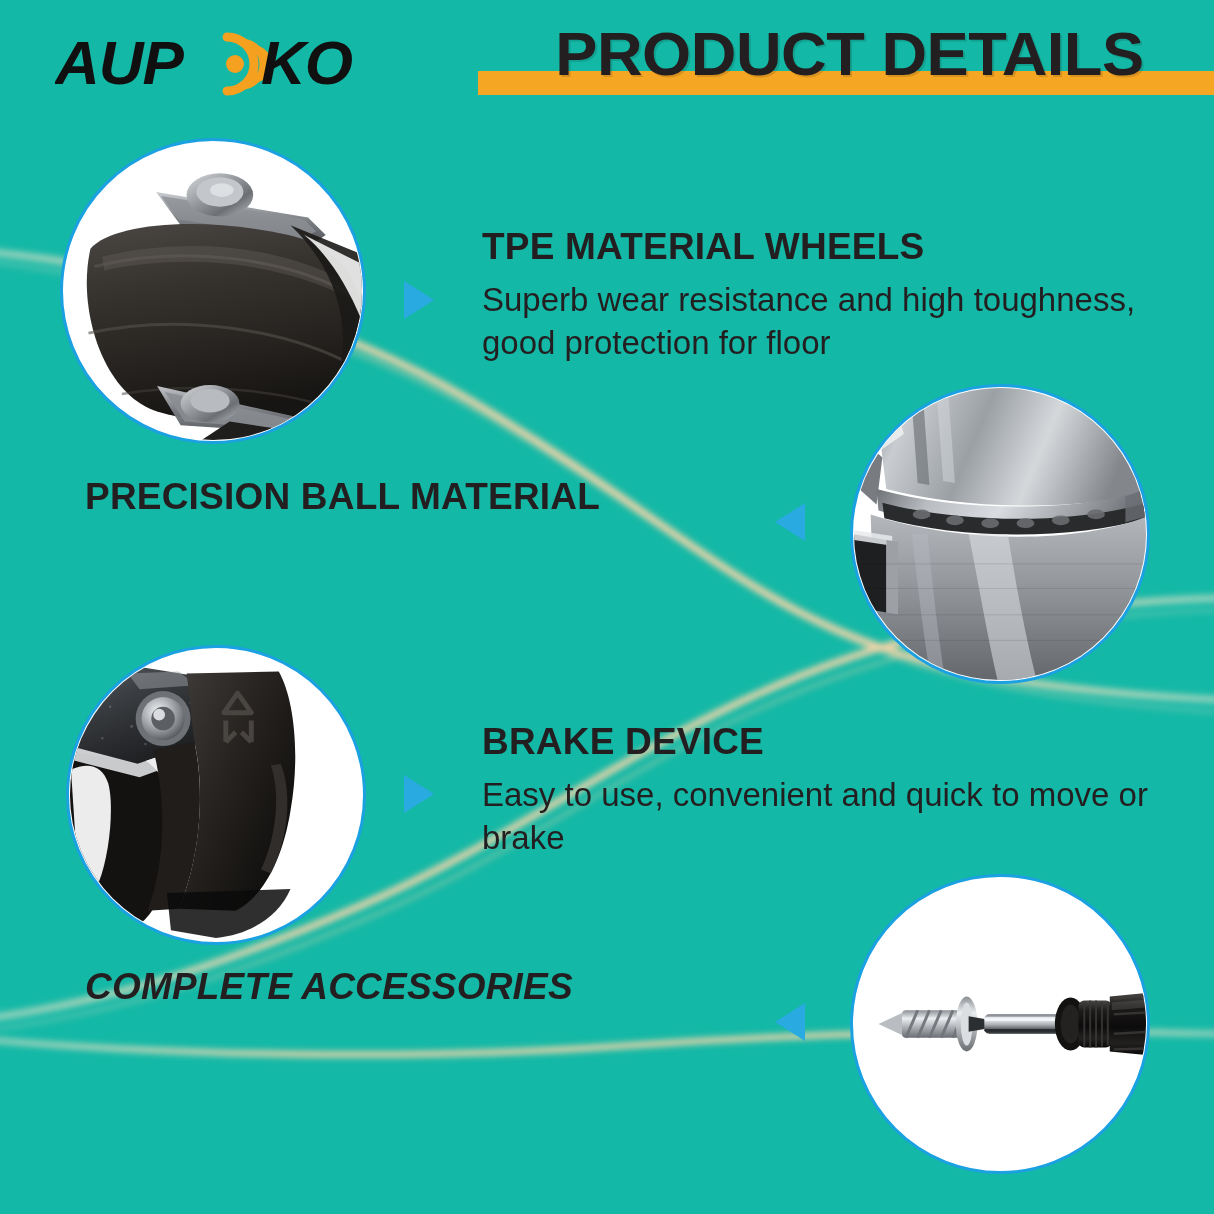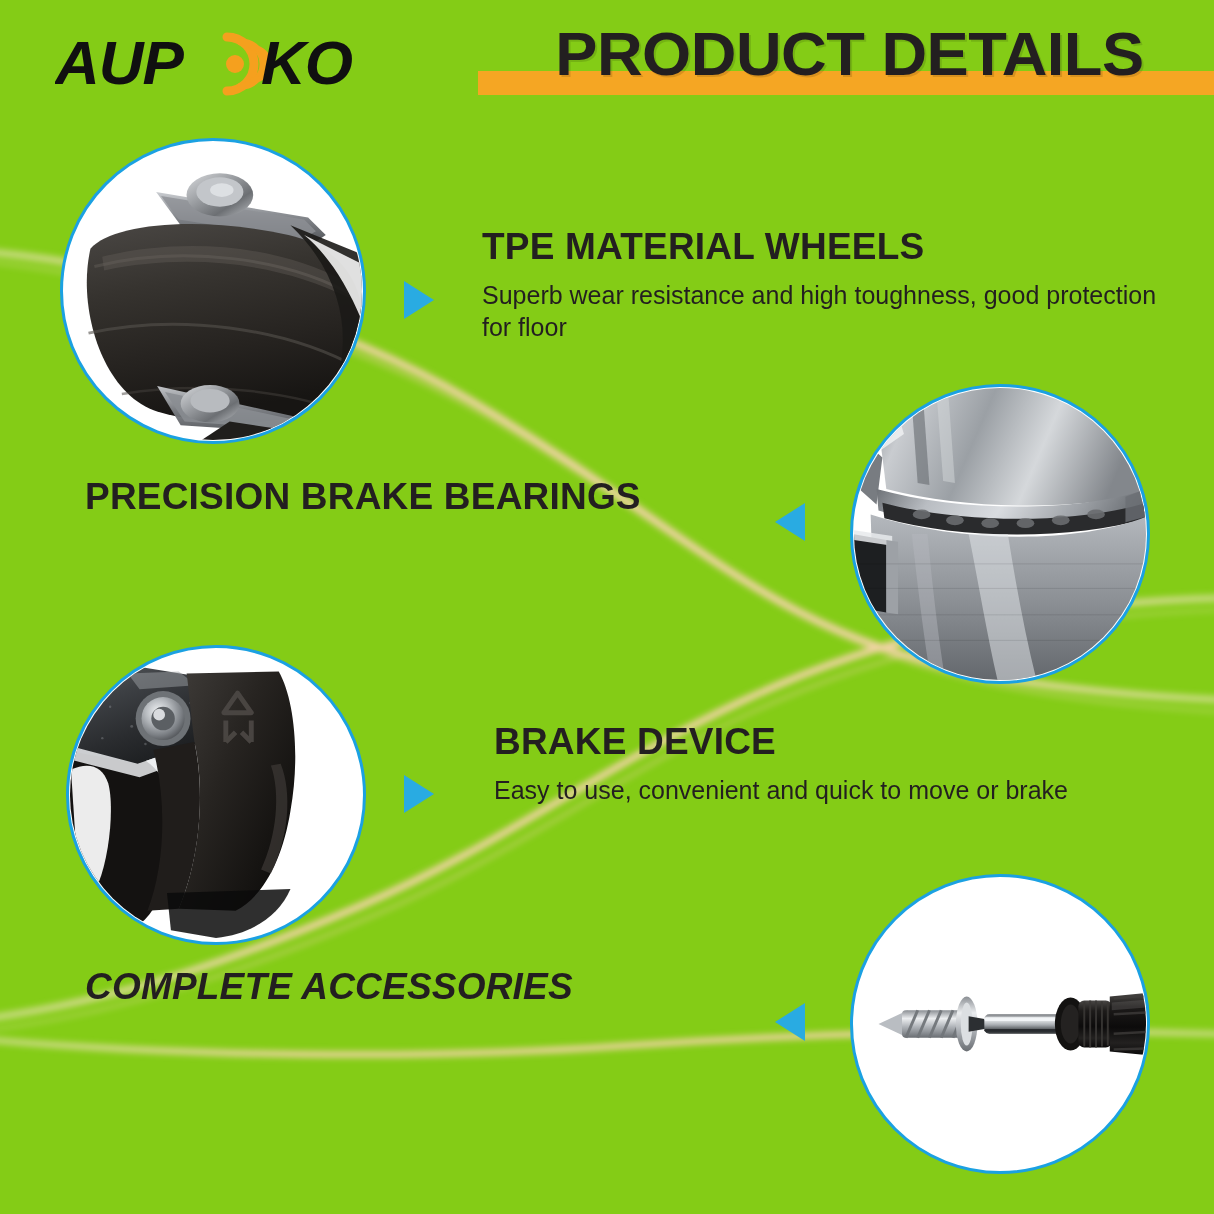"AUP" #stage { background: #84cc16 -> #14b8a6 }
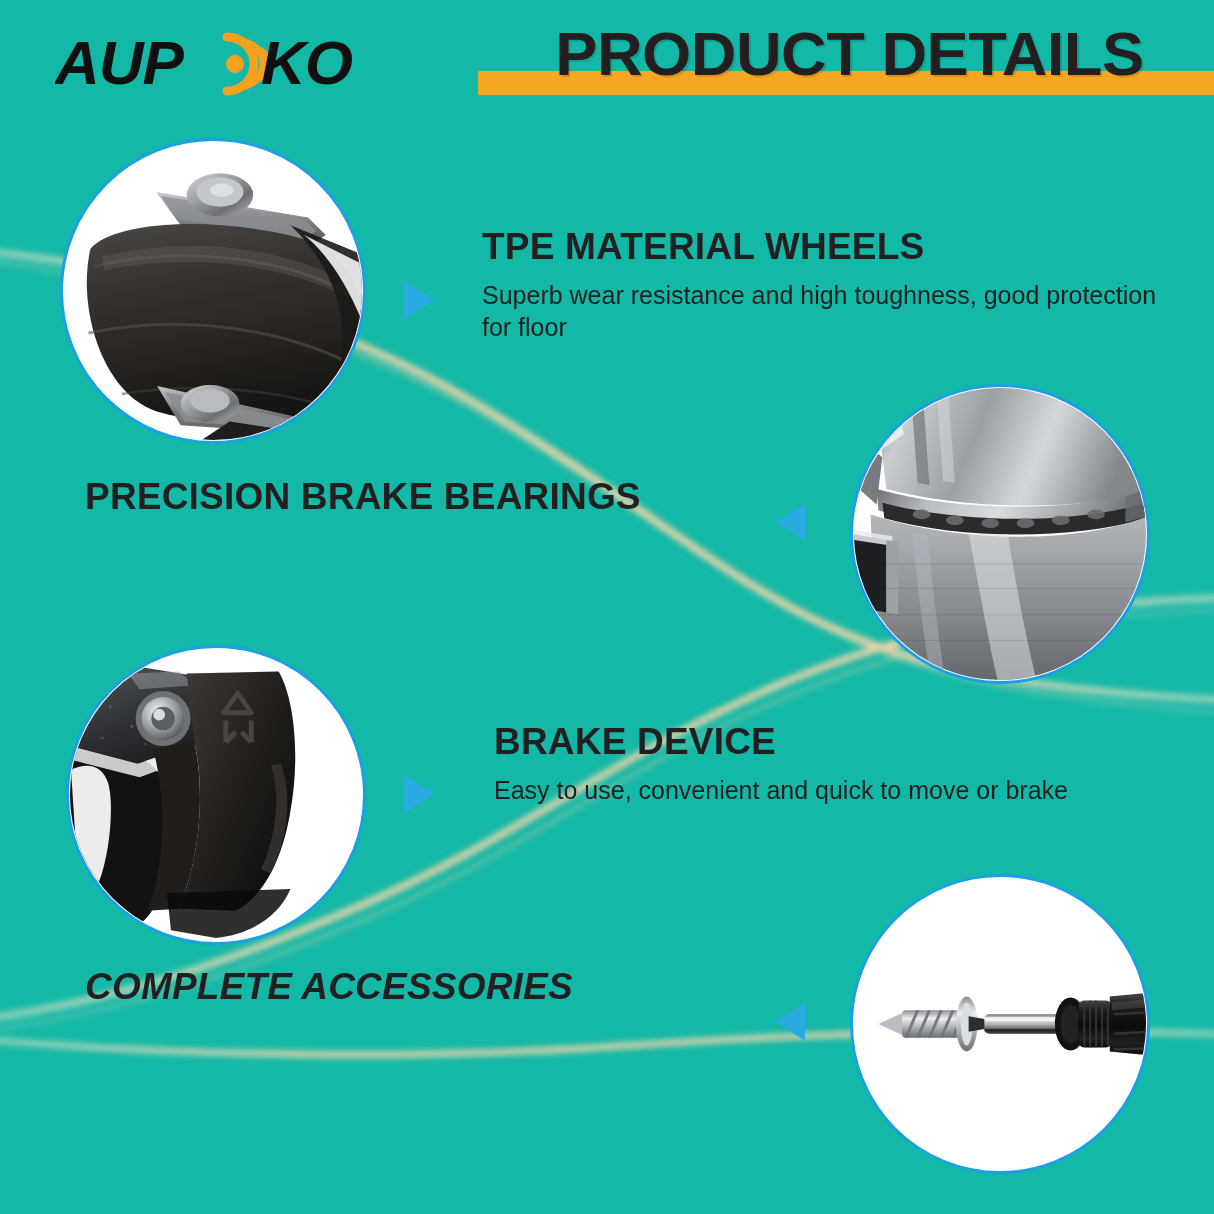"Superb wear resistance and high" .fbody { font-size: 25px -> 33px }
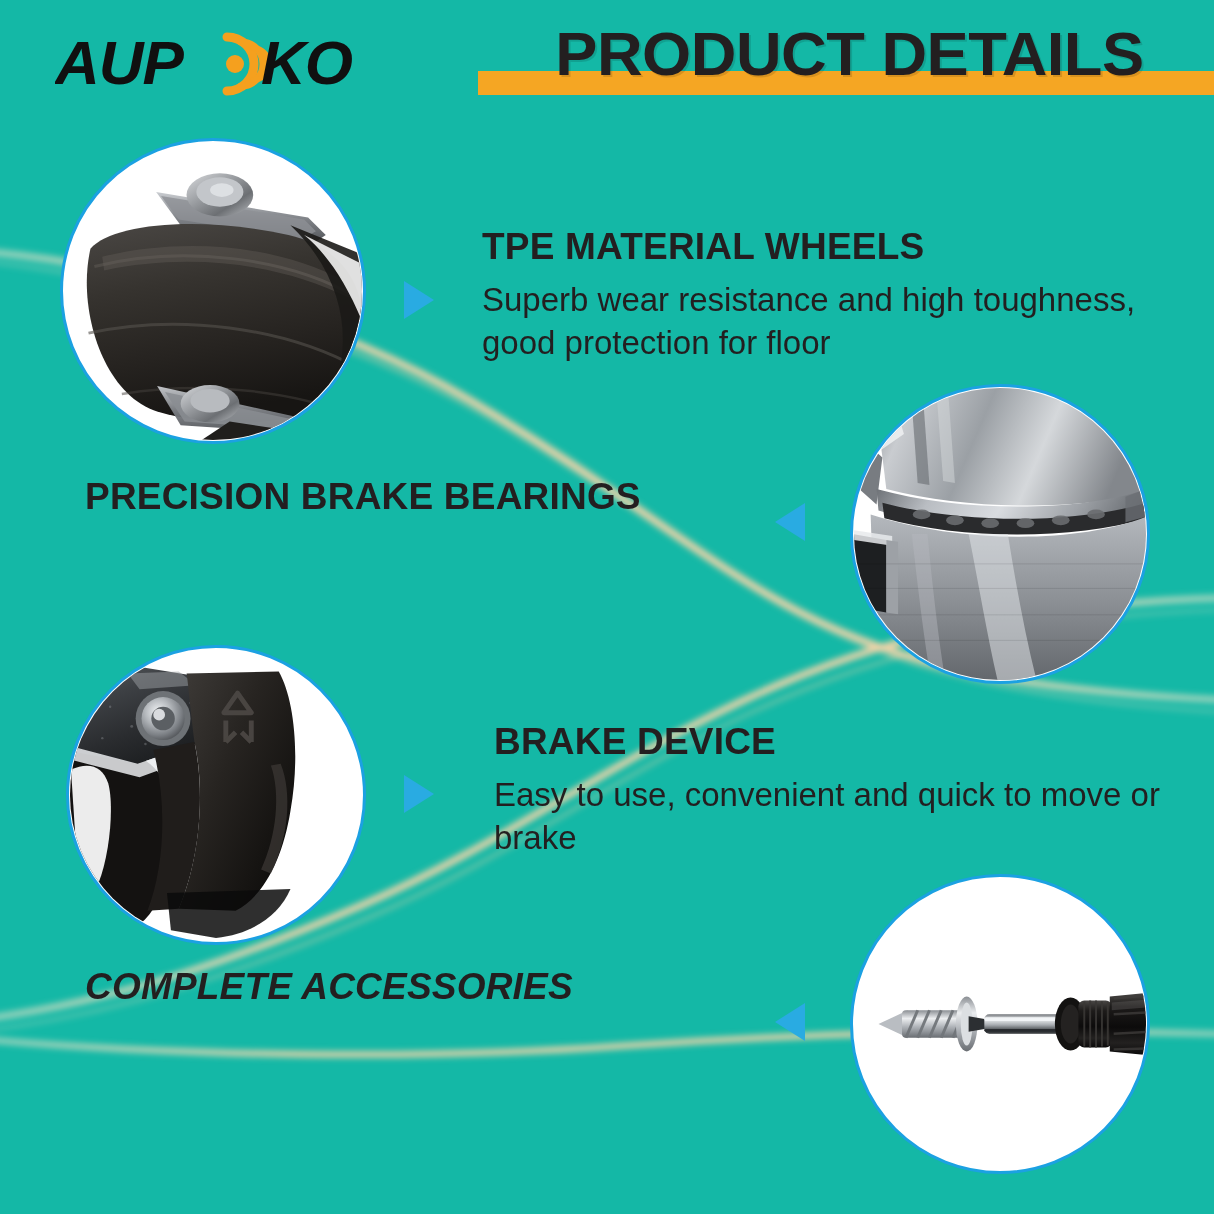"PRECISION BRAKE BEARINGS" p.ftitle { text: BRAKE BEARINGS -> BALL MATERIAL }
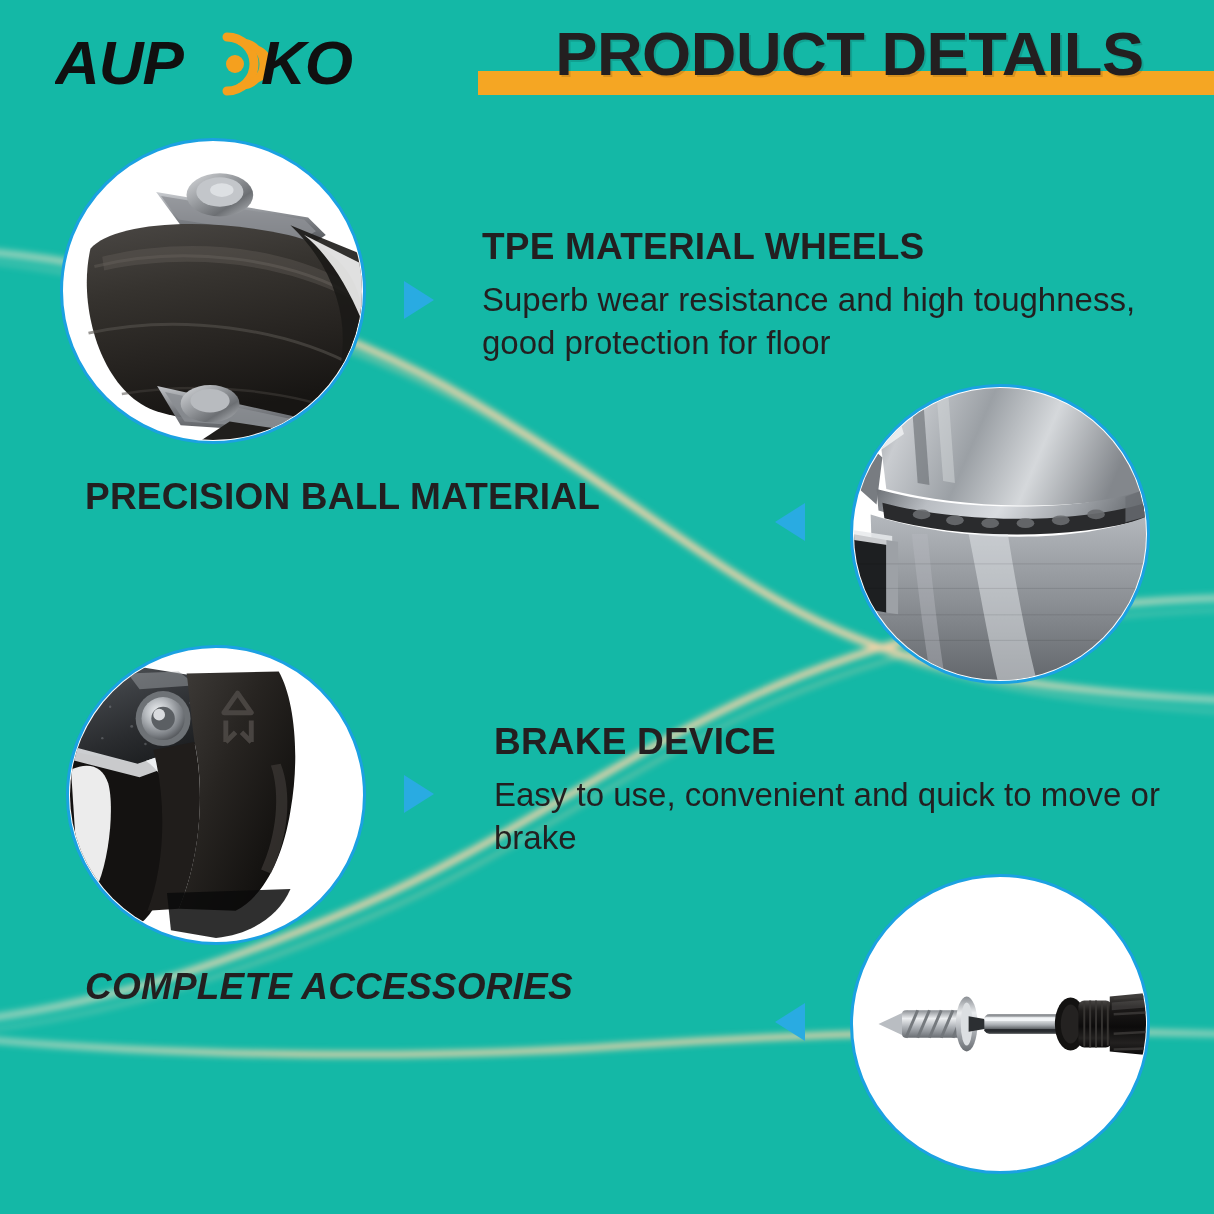"BRAKE DEVICE" div.ftext { margin-left: 12px -> none }
